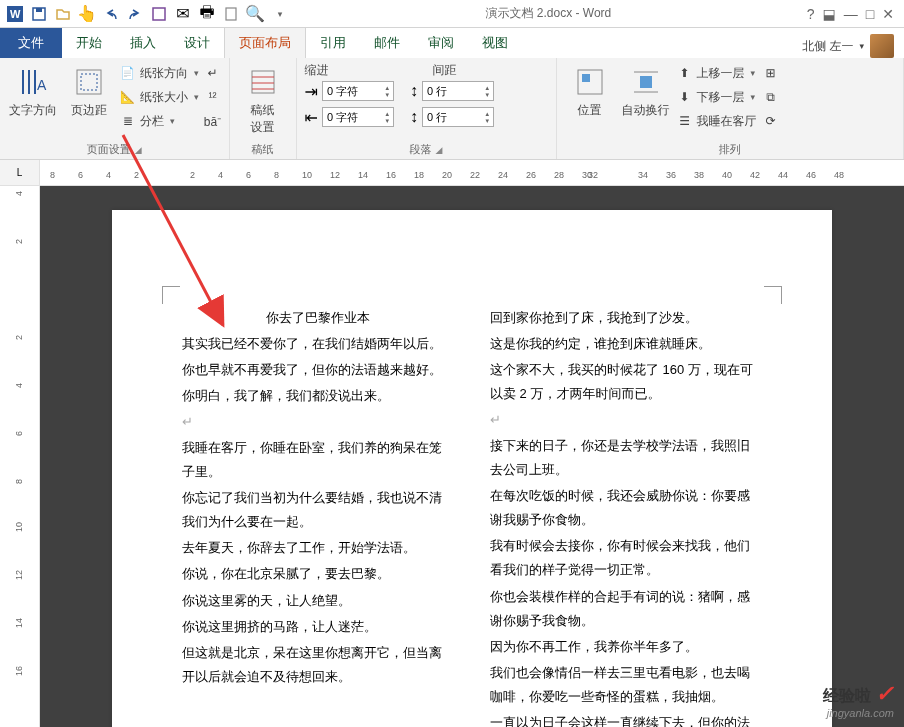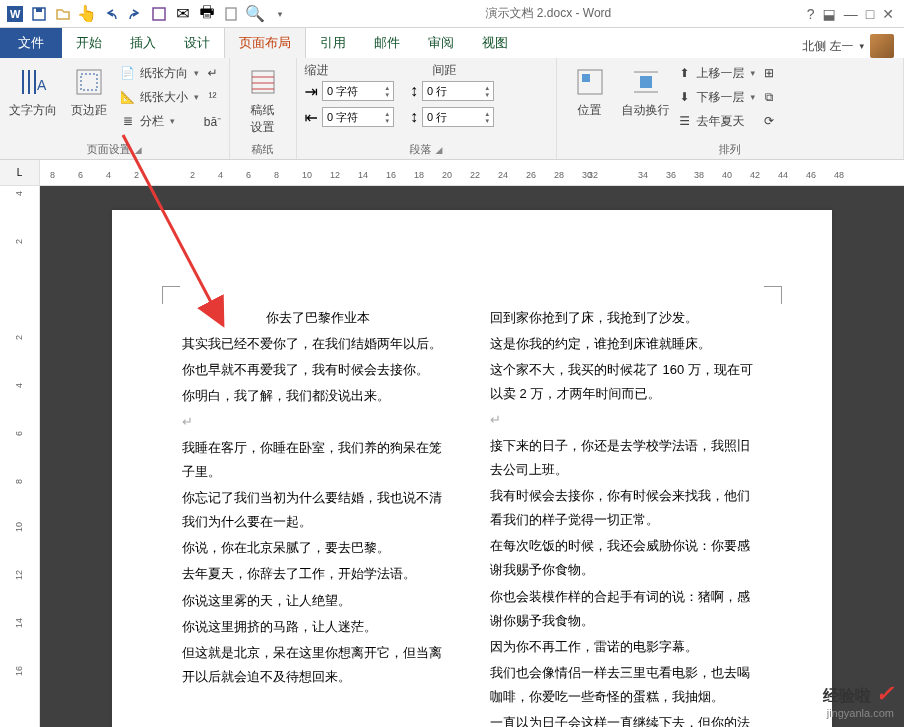"去年夏天" span { text: 去年夏天 -> 我睡在客厅 }
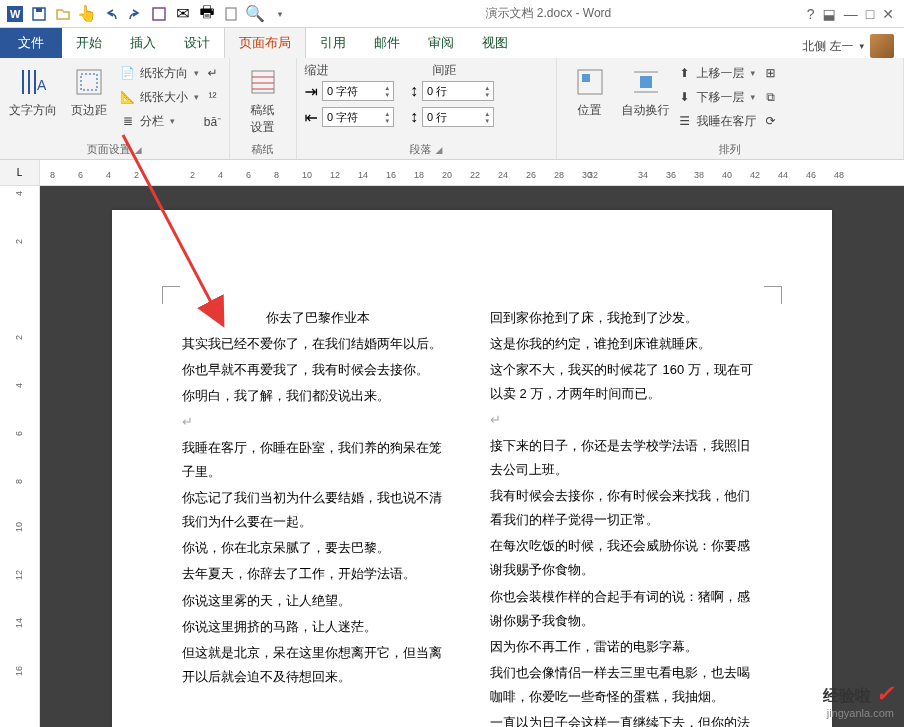"你也早就不再爱我了，我有时候会去接你。" div.para { text: 我有时候会去接你 -> 但你的法语越来越好 }
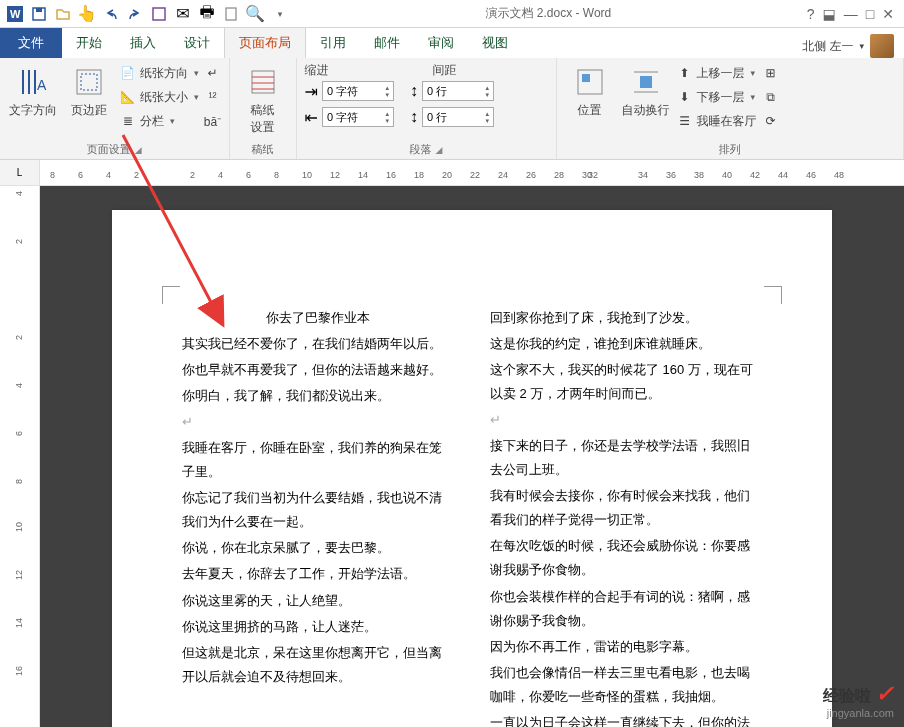"我有时候会去接你，你有时候会来找我，他们看我们的样子觉得一切正常。" div.para { order: before "在每次吃饭的时候，我还会威胁你说：你要感谢我赐予你食物。" -> after "在每次吃饭的时候，我还会威胁你说：你要感谢我赐予你食物。" }
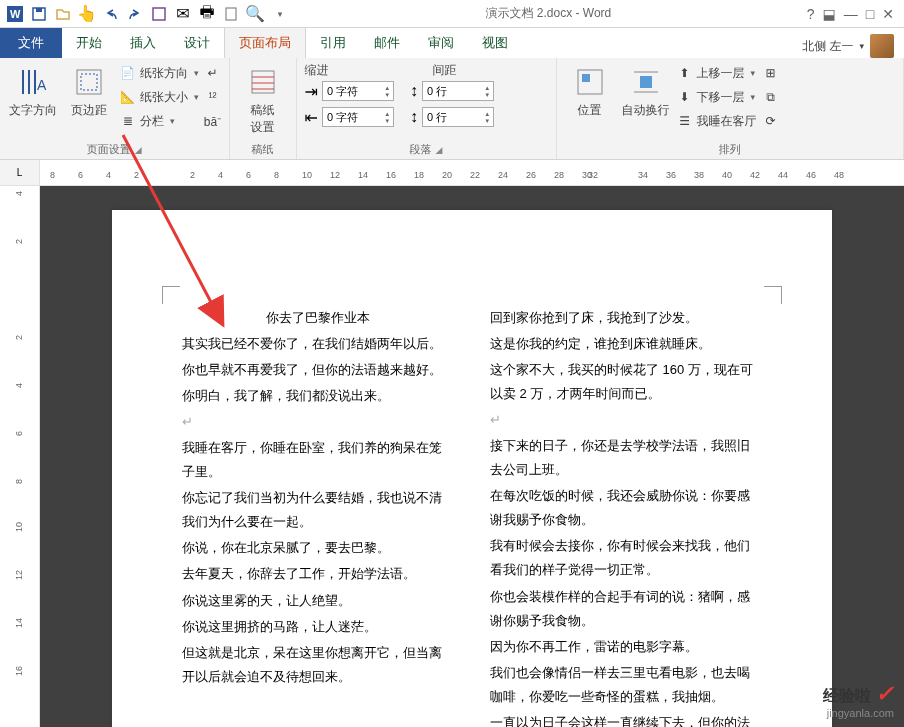"你说，你在北京呆腻了，要去巴黎。" div.para { order: before "去年夏天，你辞去了工作，开始学法语。" -> after "去年夏天，你辞去了工作，开始学法语。" }
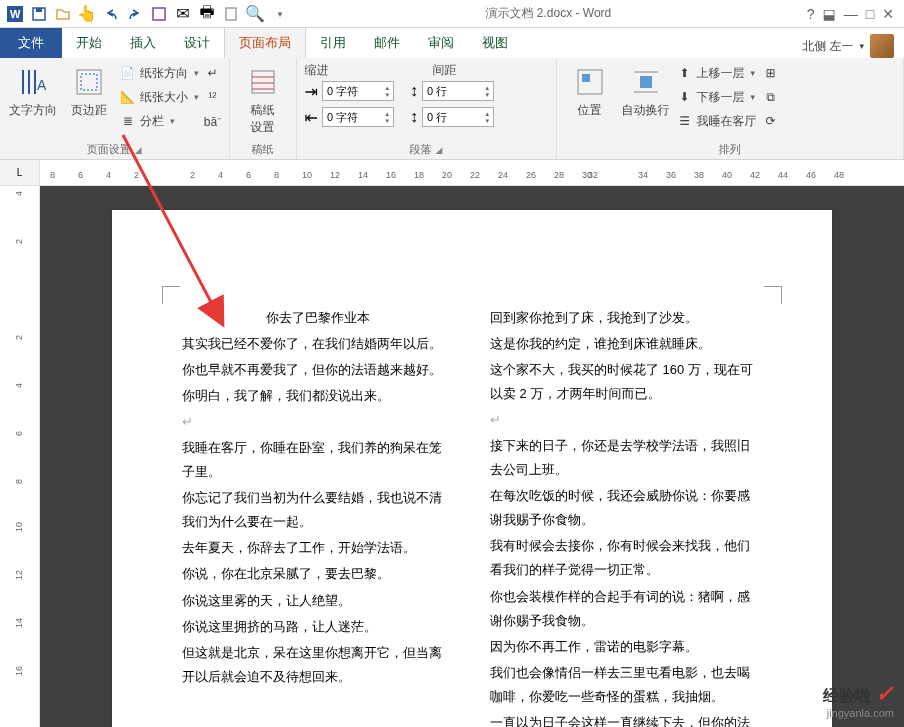"因为你不再工作，雷诺的电影字幕。" div.para { text: 雷诺的电影字幕 -> 我养你半年多了 }
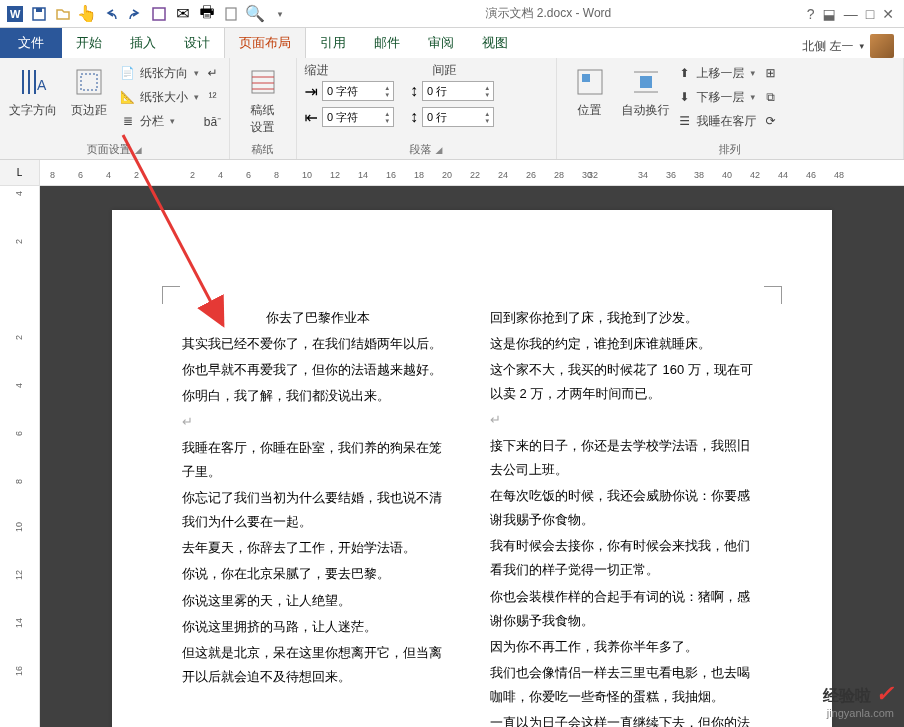"jingyanla.com" .watermark .wm-url { font-style: none -> italic }
